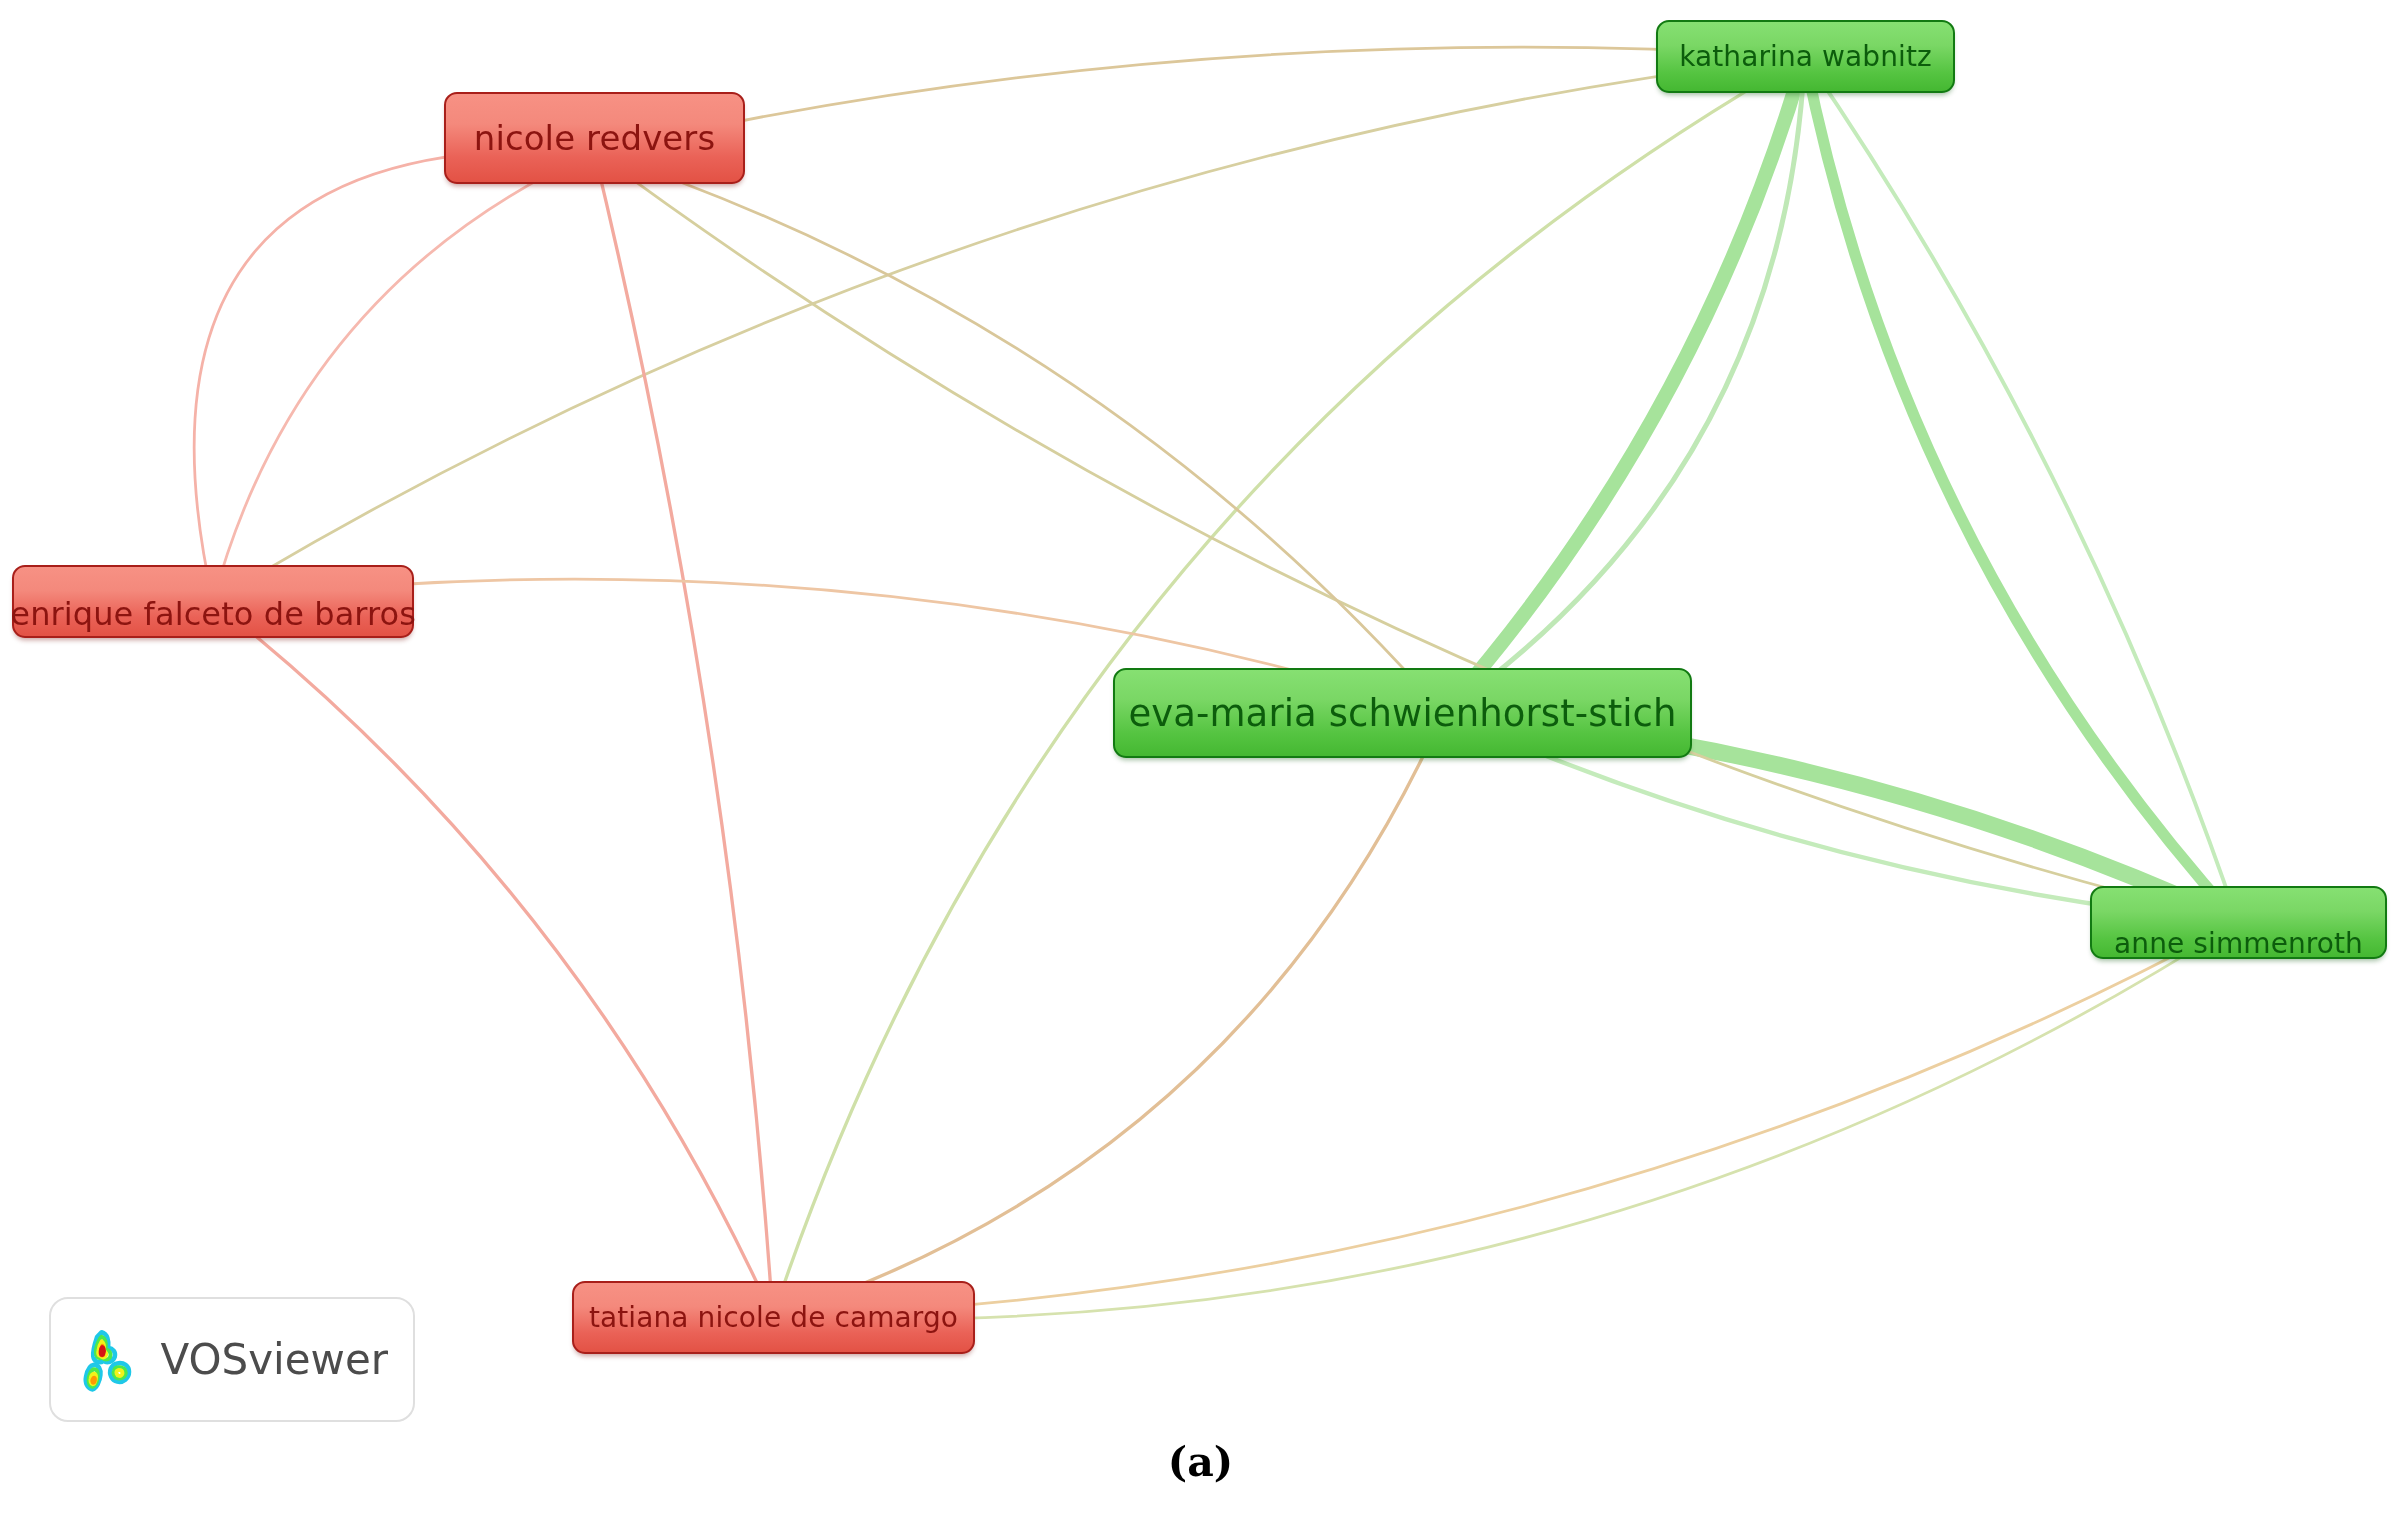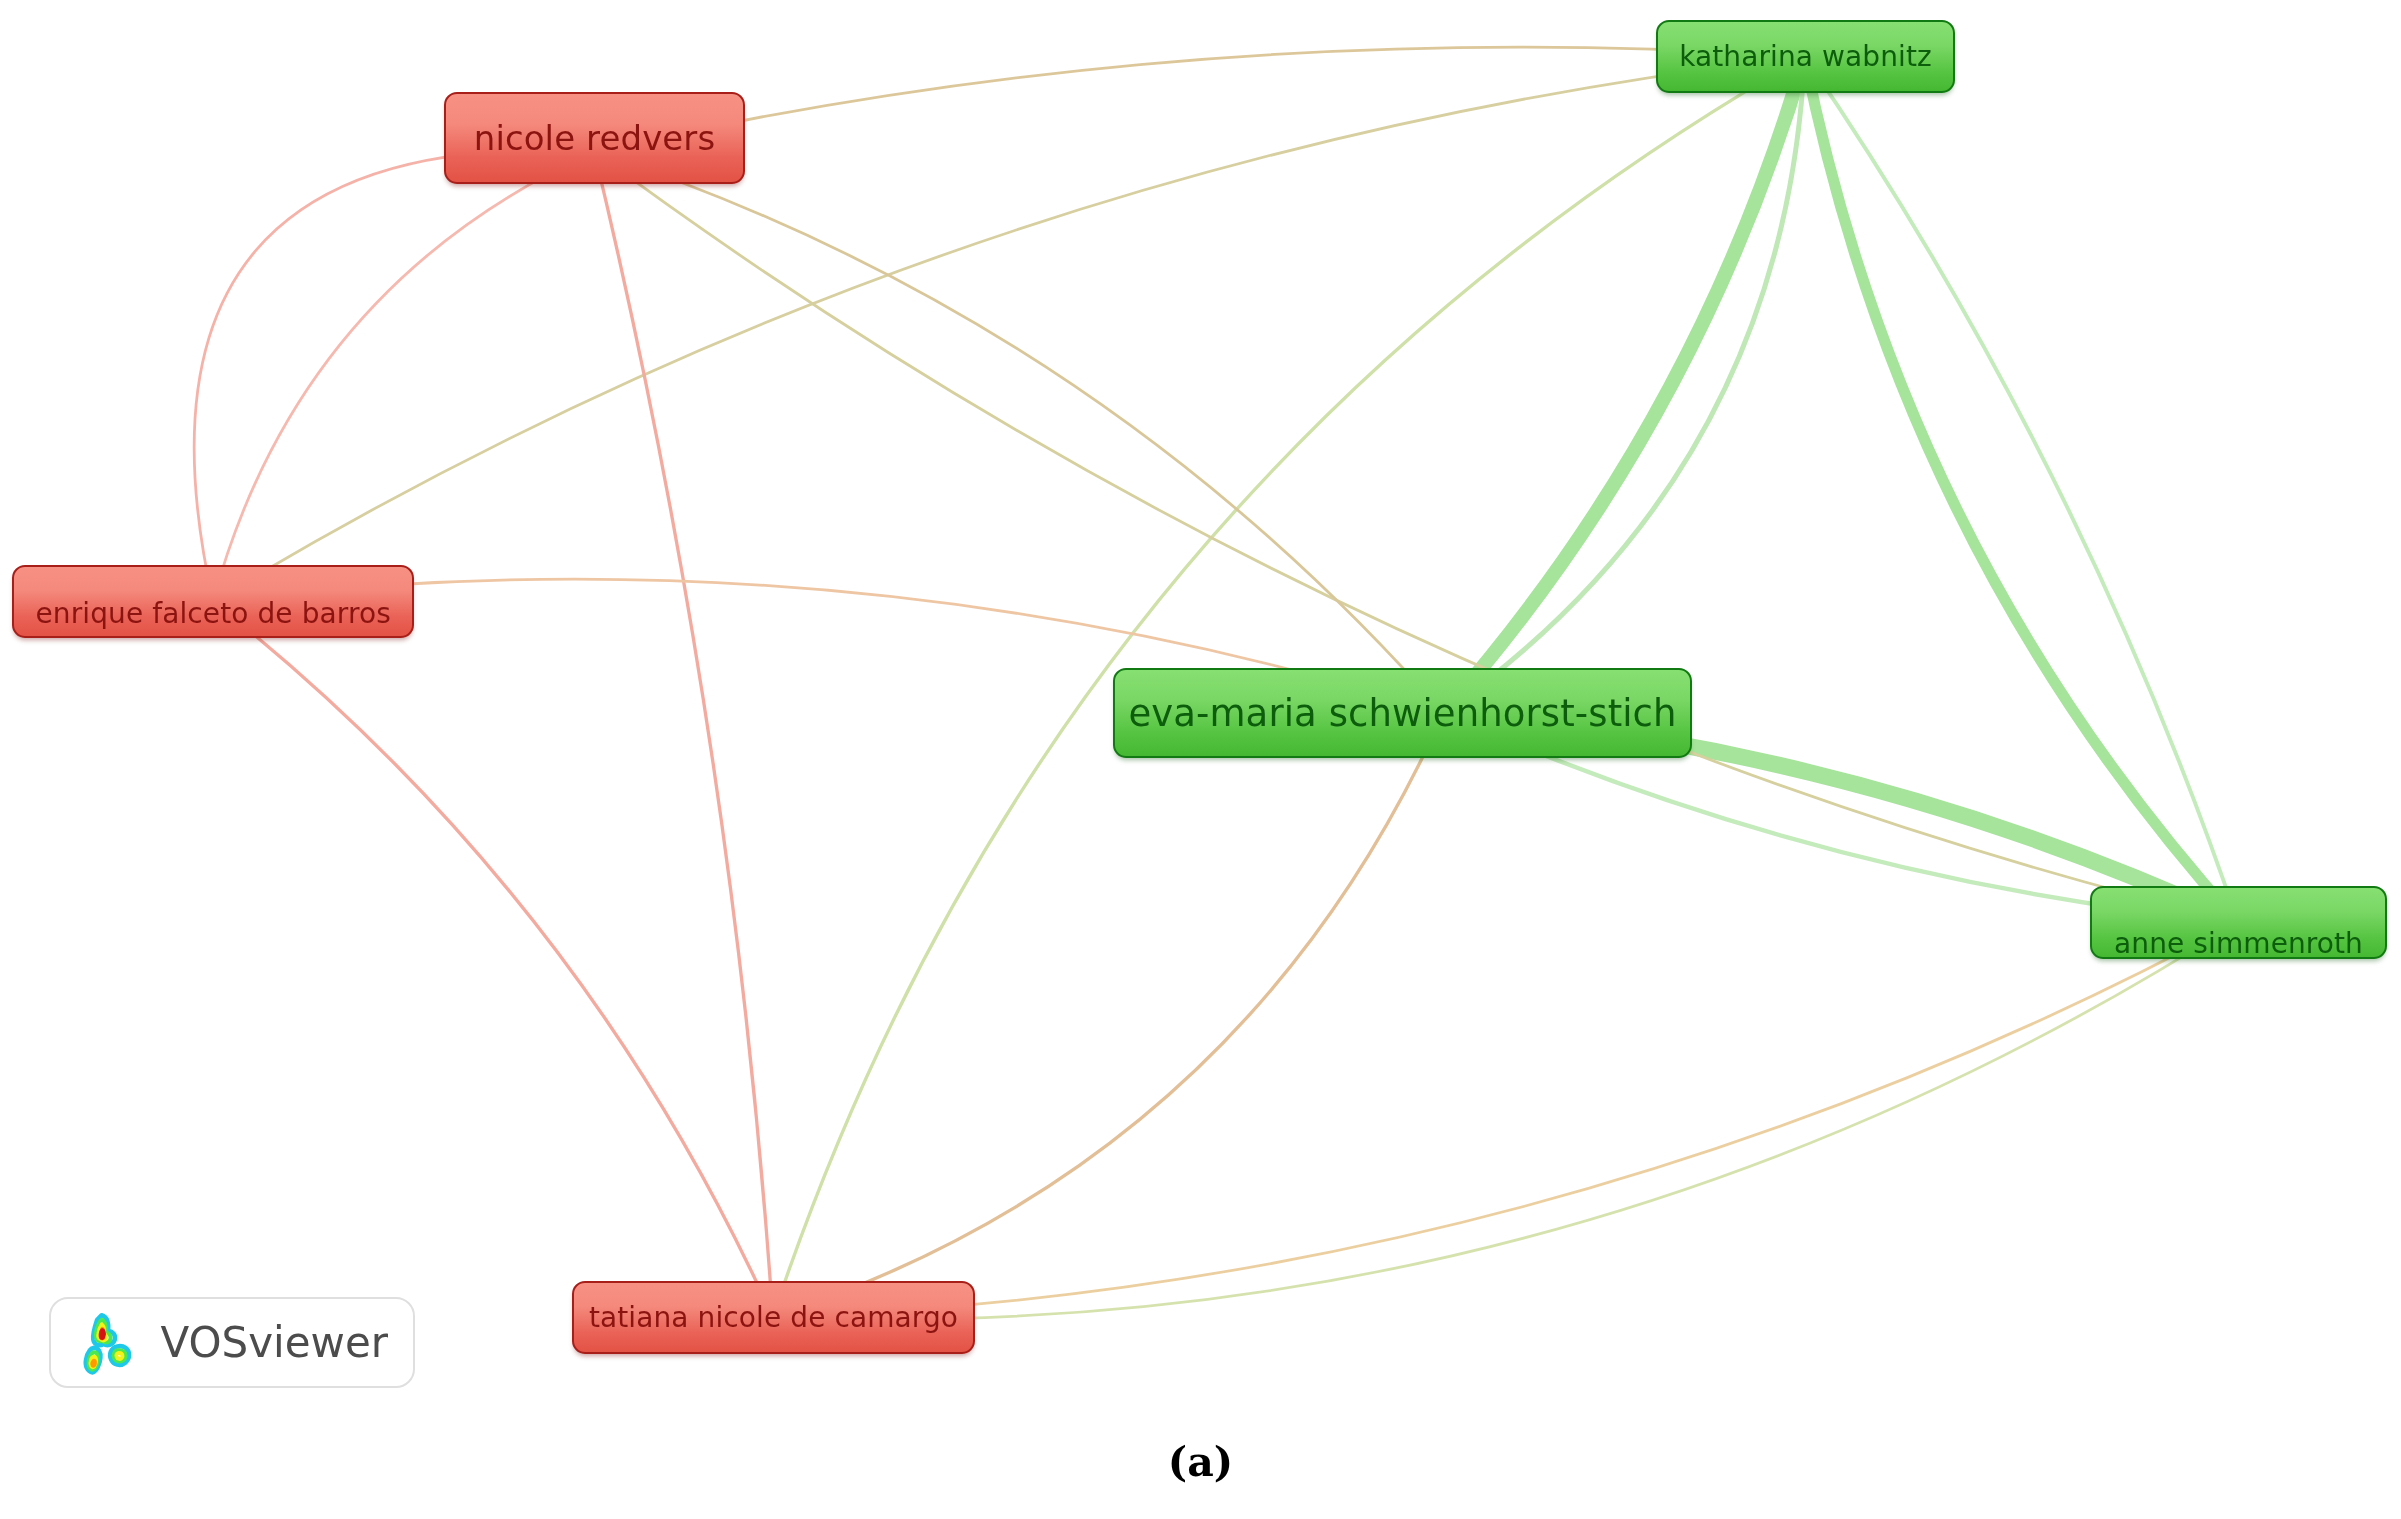"enrique falceto de barros" span.node-label { font-size: 28px -> 32px }
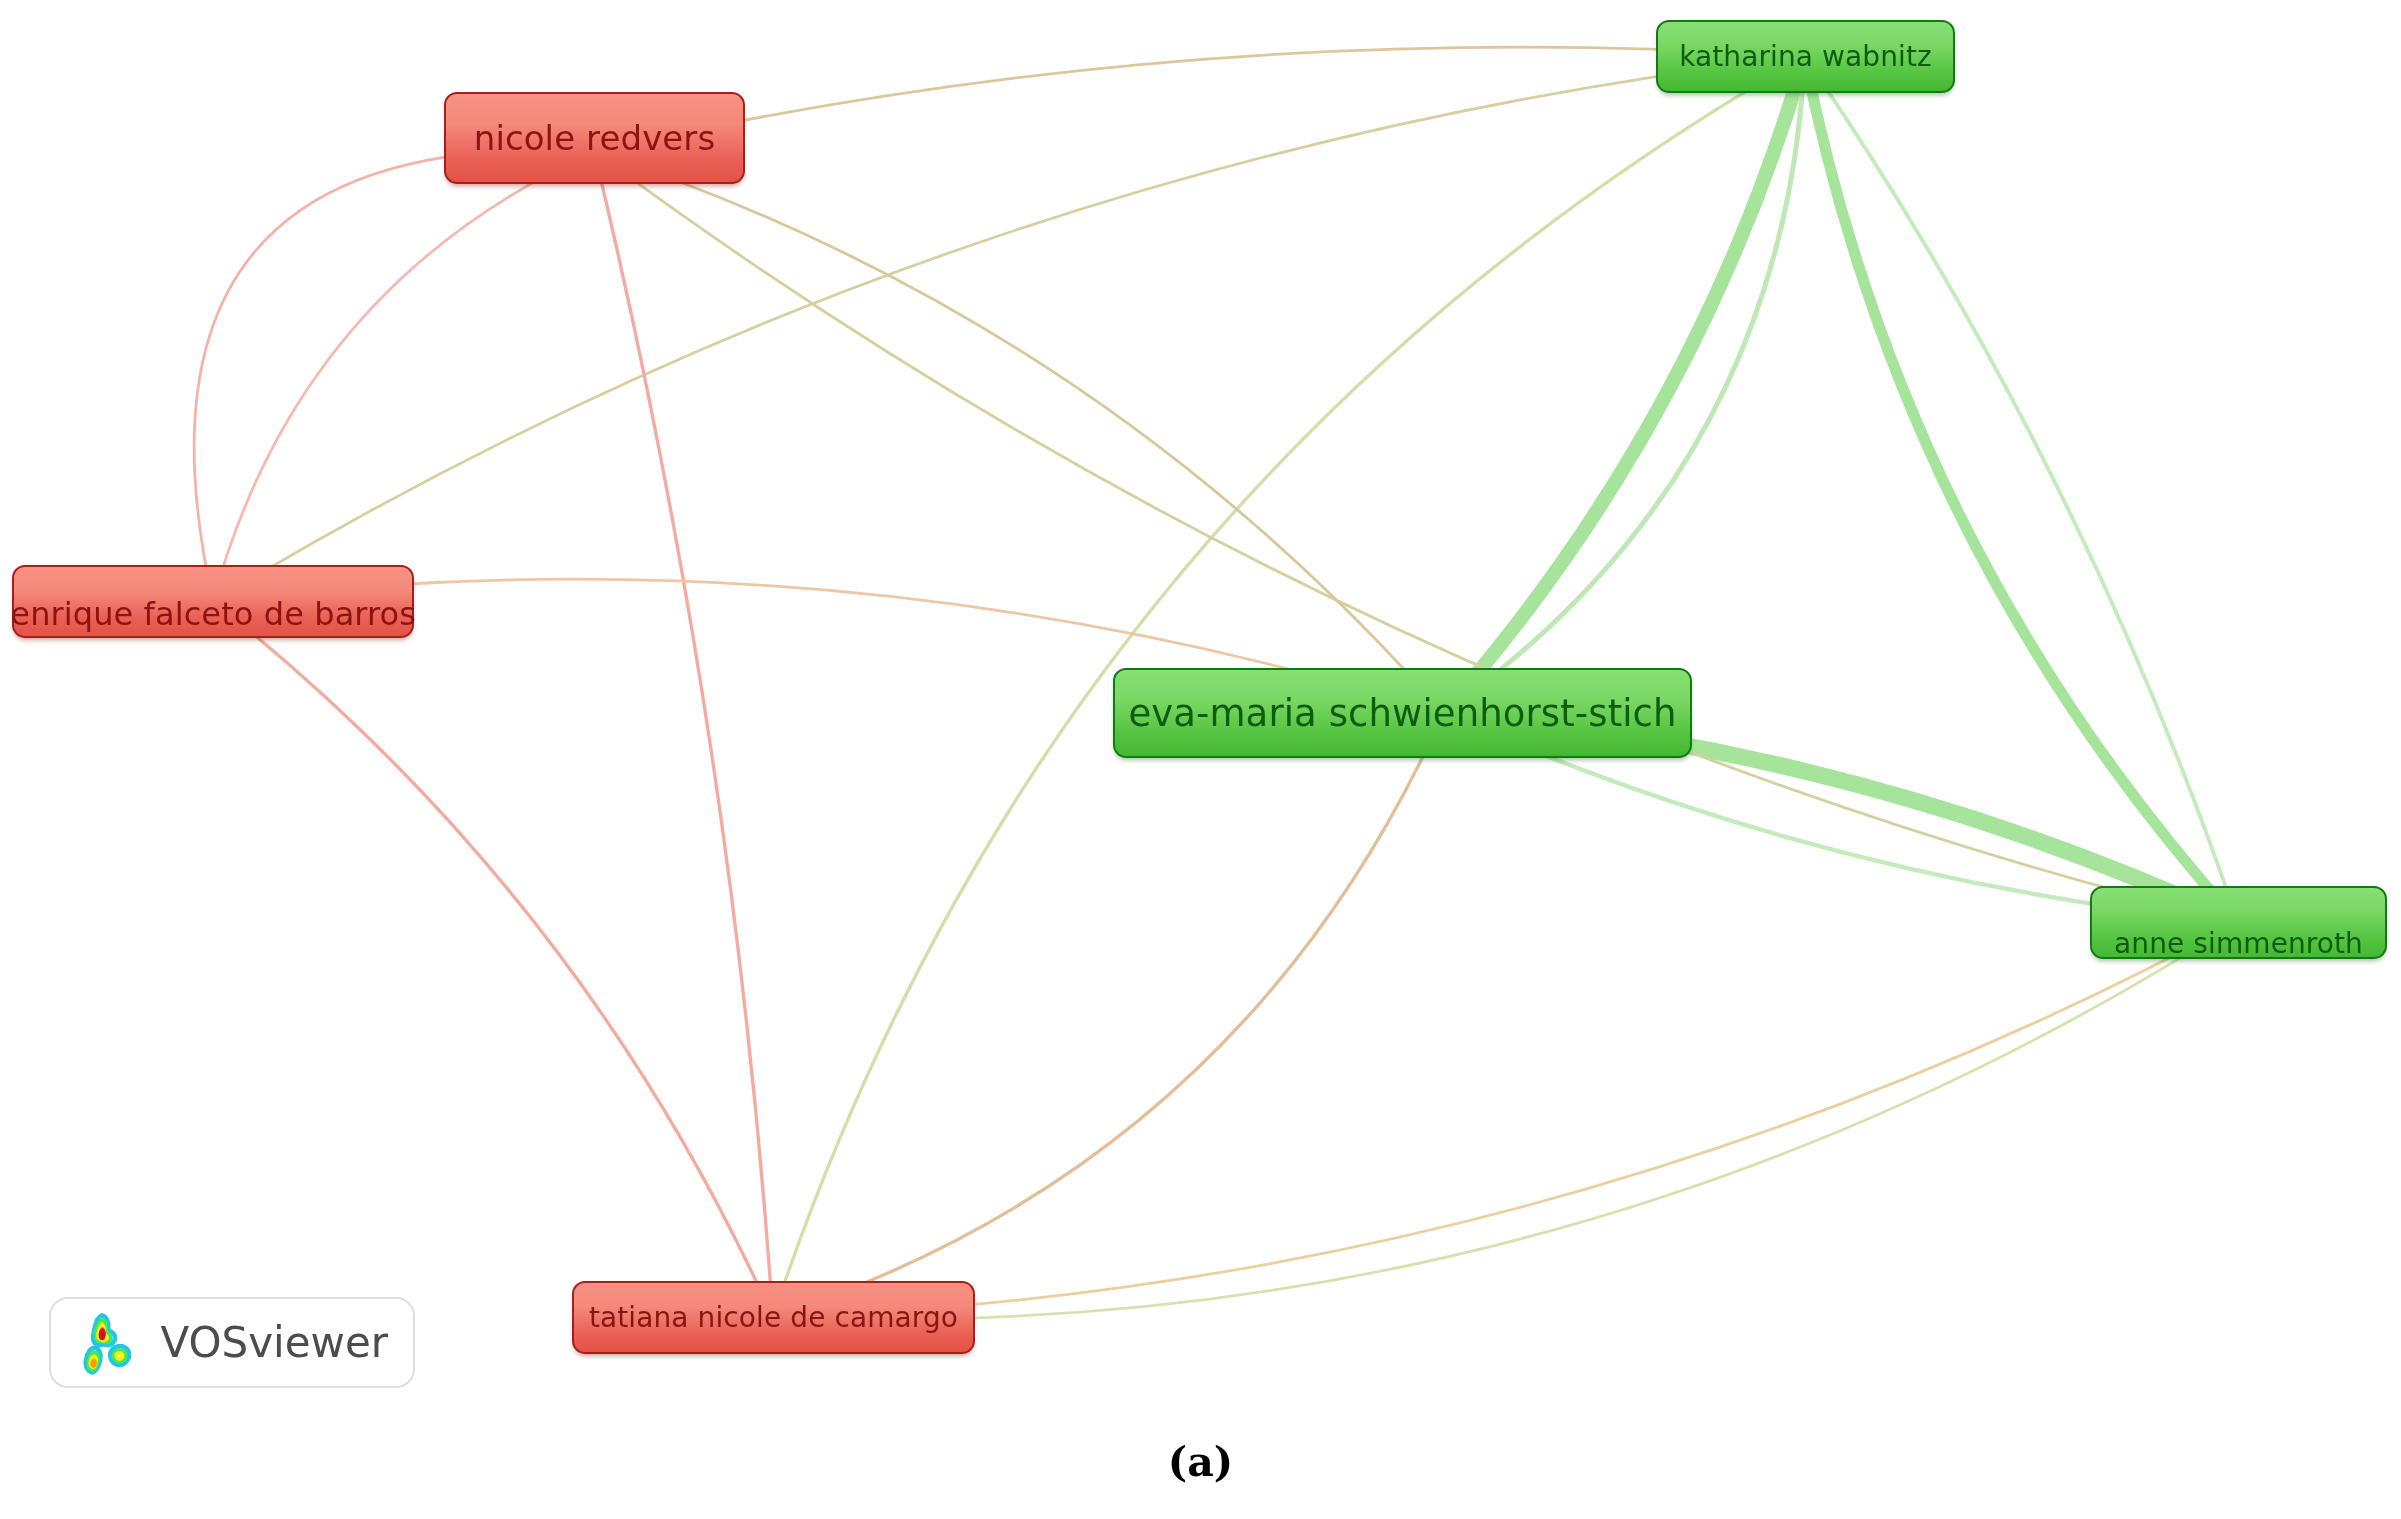"VOSviewer" #vos-badge { height: 91px -> 125px }
